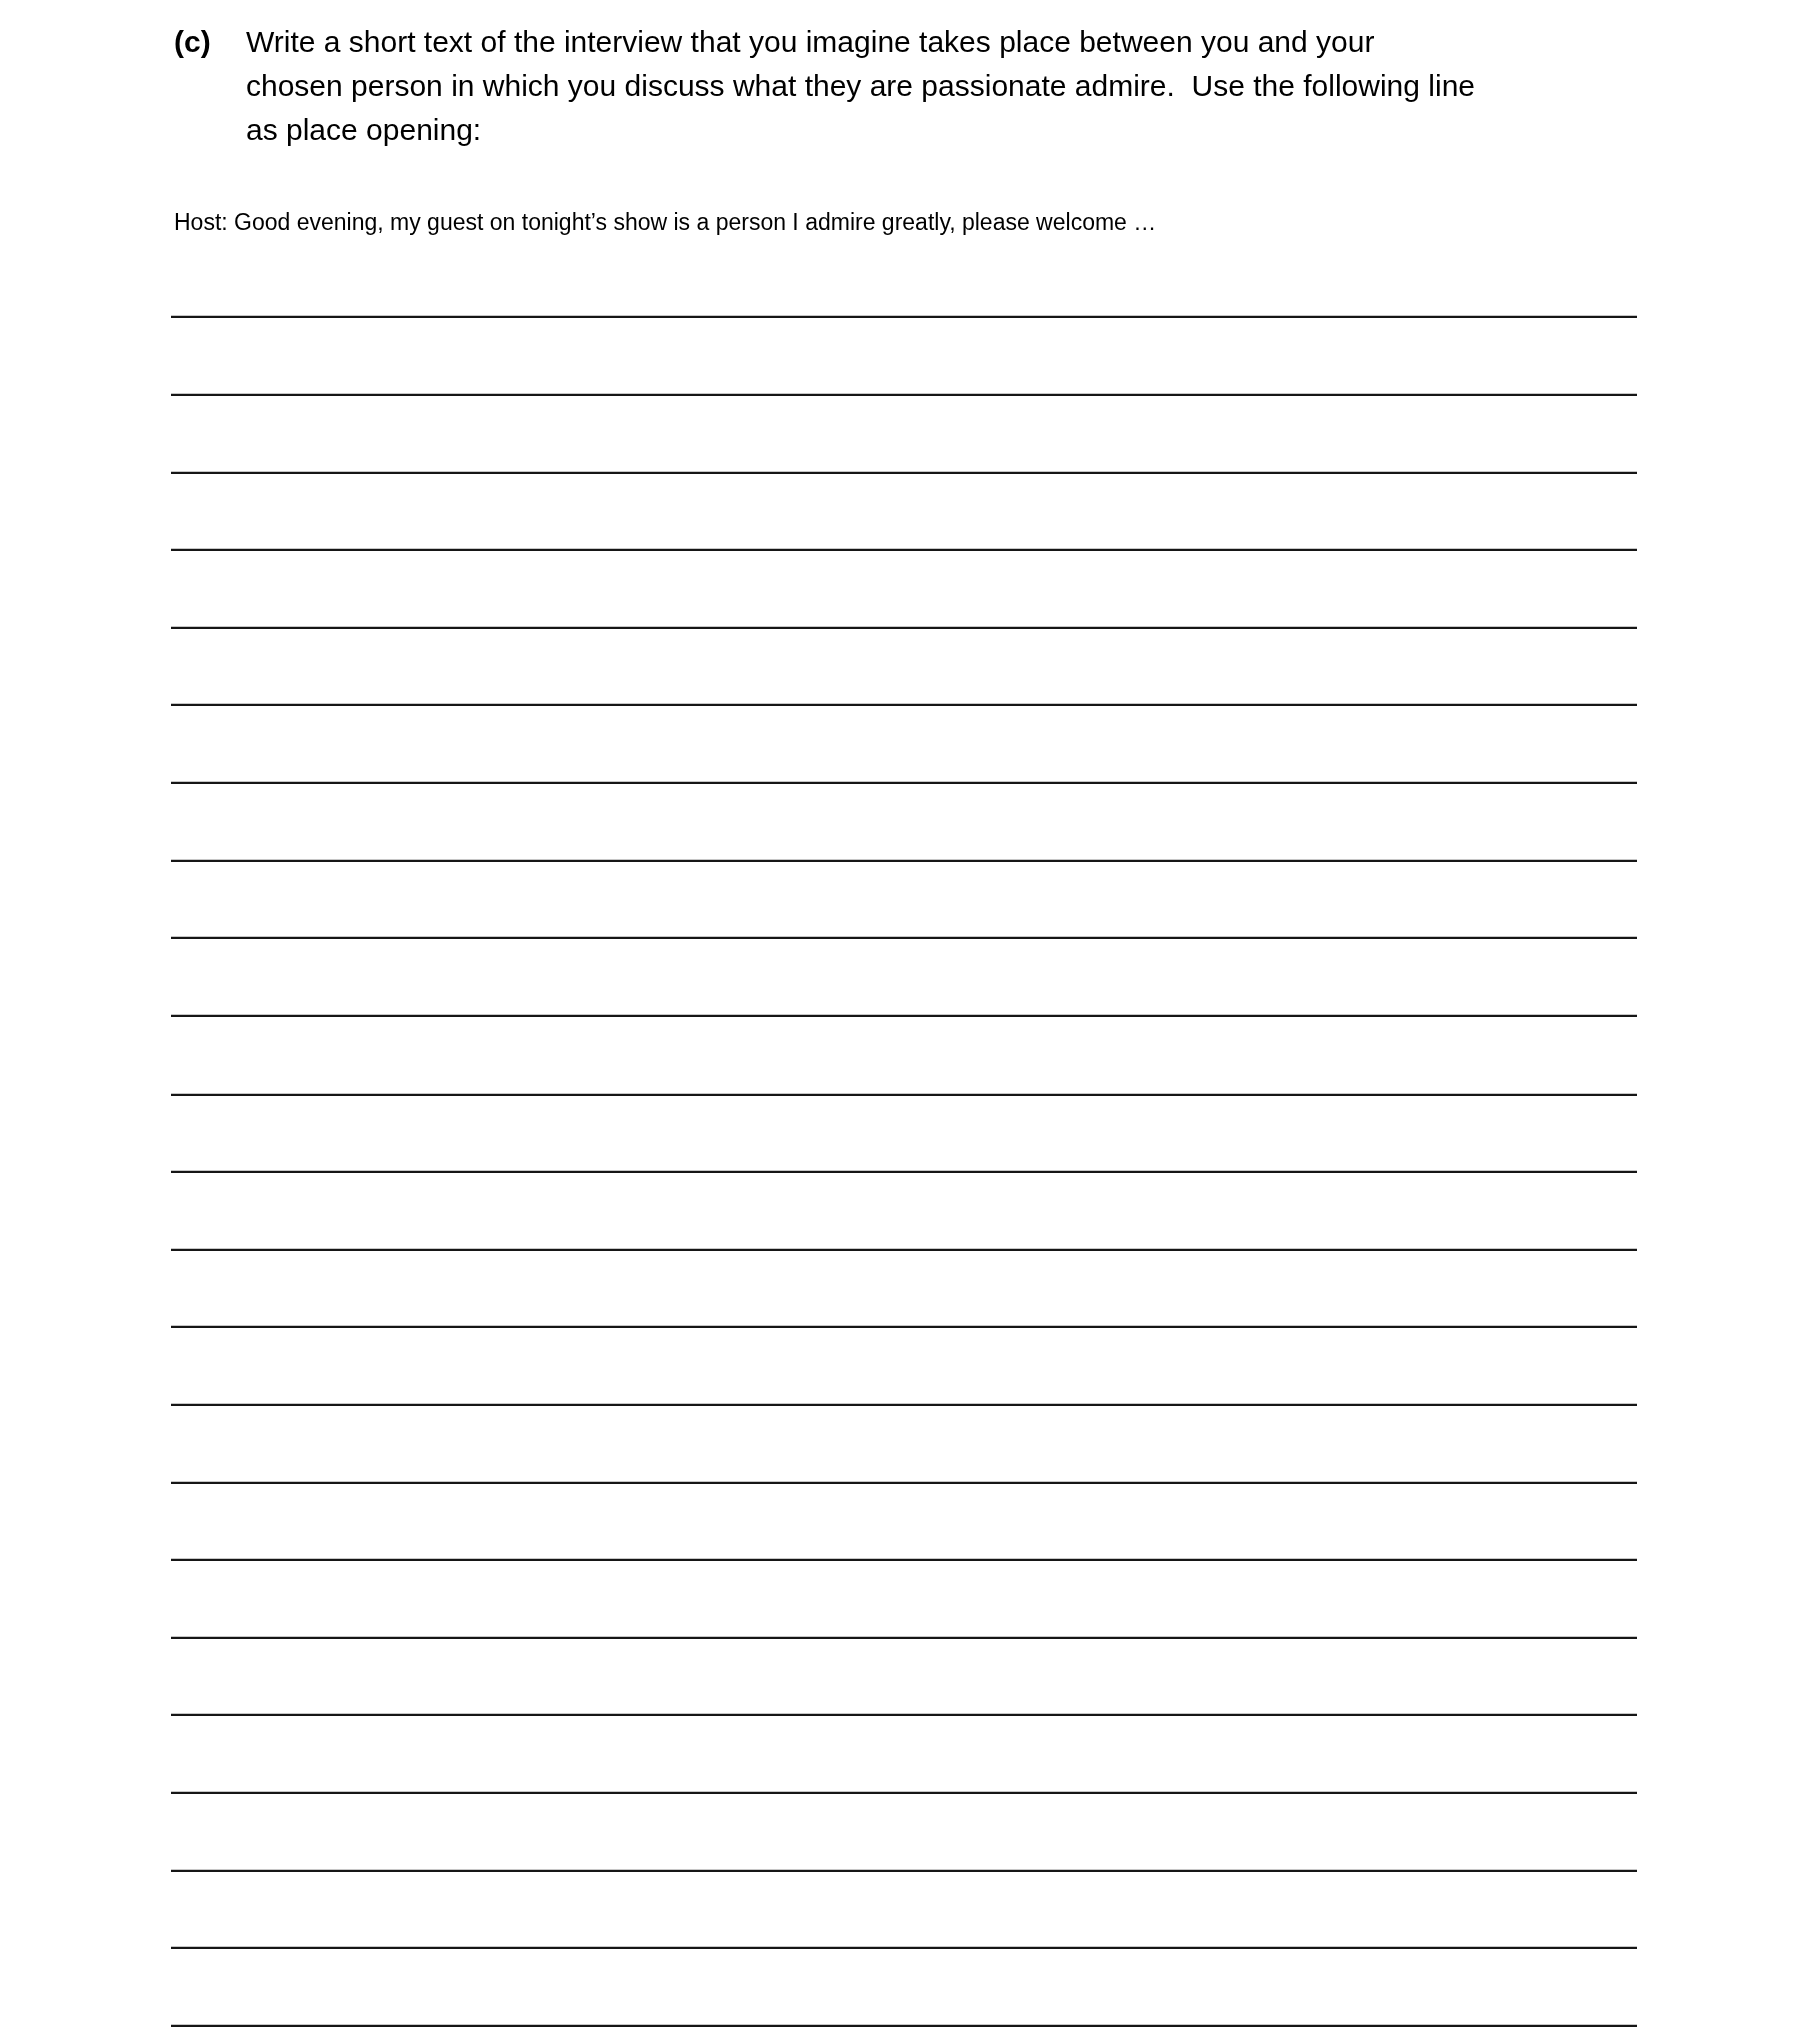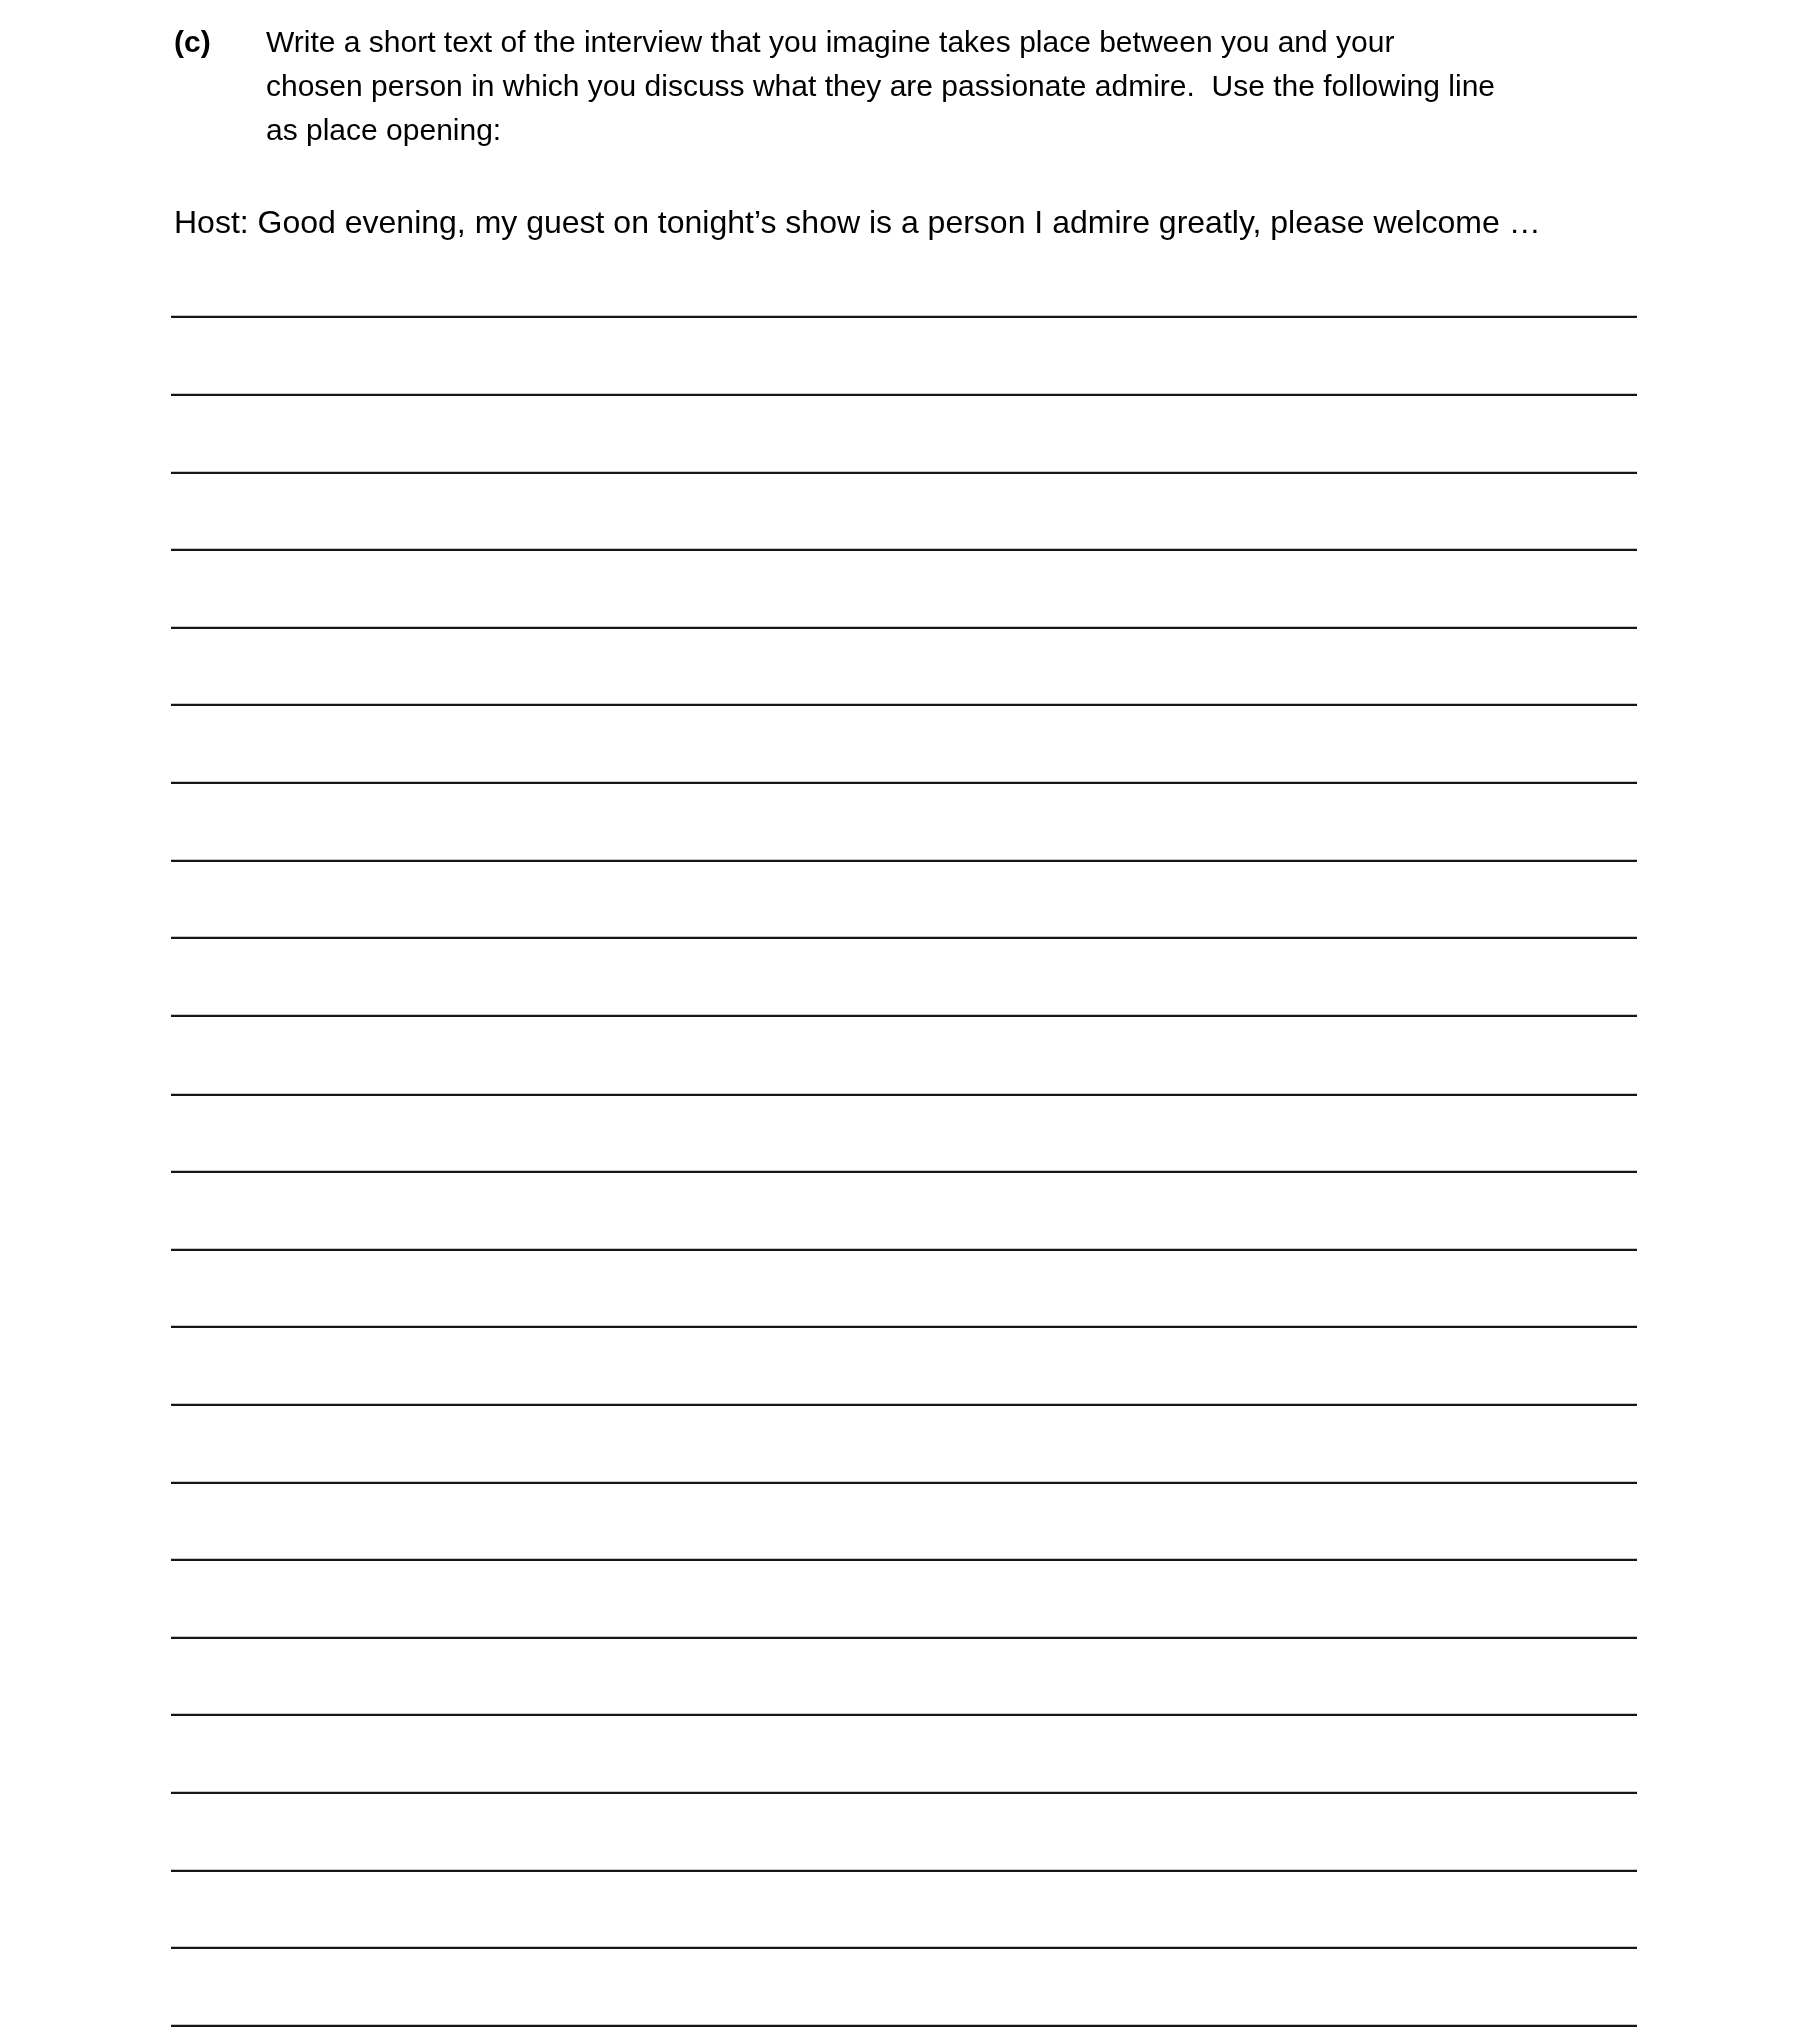"Write a short text of" .q-text { margin-left: 92px -> 72px }
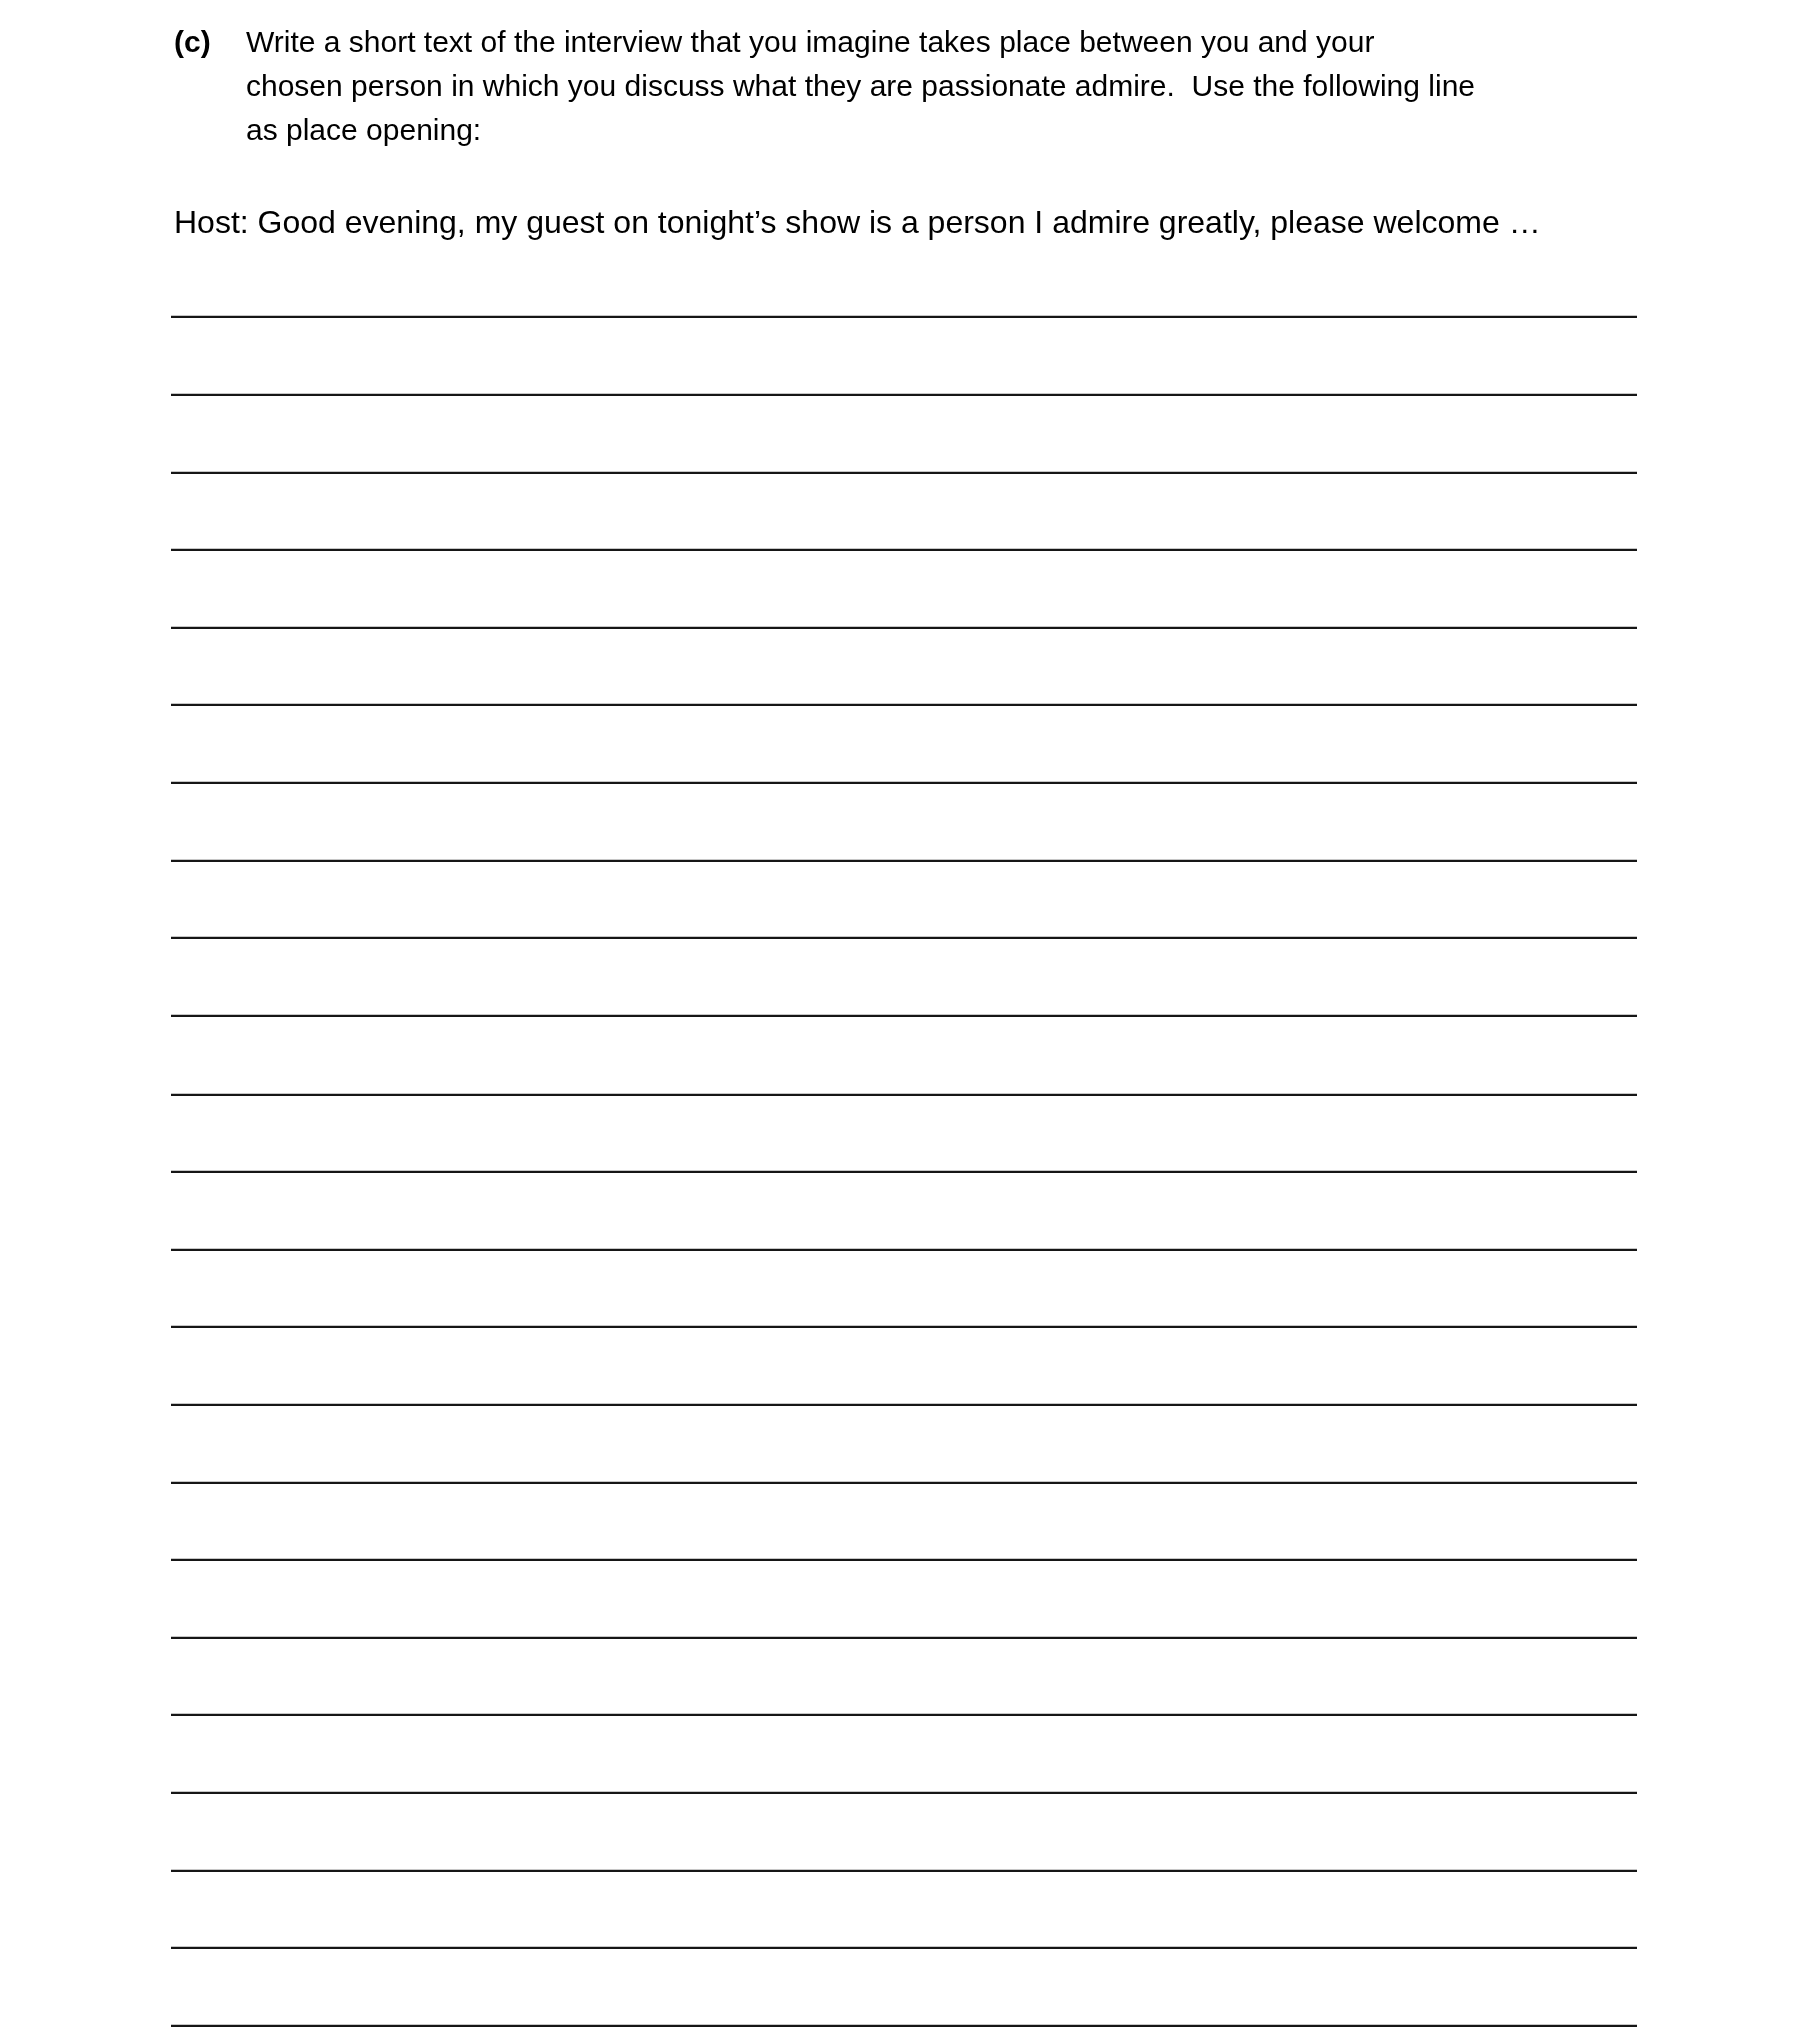"Host: Good evening, my guest" .opening { font-size: 32px -> 23px }
